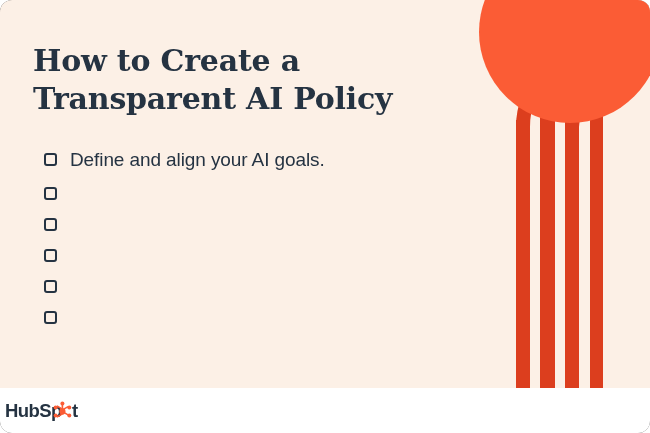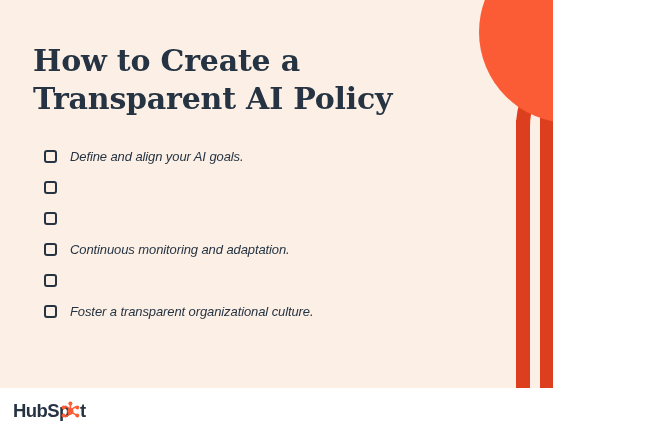"How to Create a" #infographic { border-radius: none -> 12px; width: 553px -> 650px }
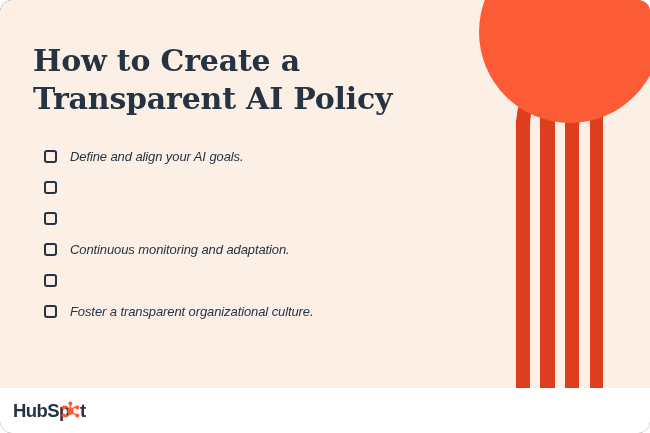"Define and align your AI" .item-label { font-size: 13px -> 19px; font-style: italic -> none }
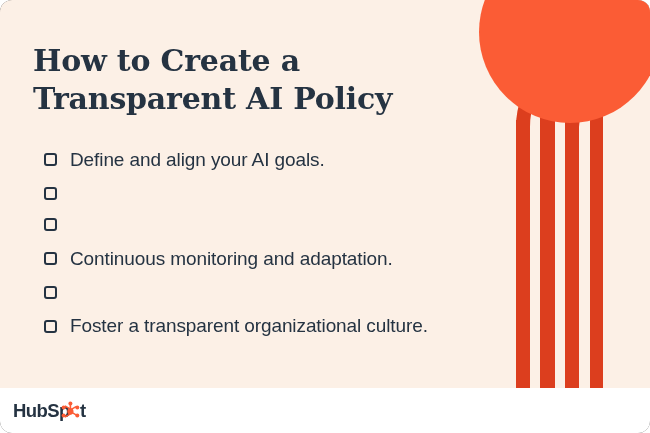"Continuous monitoring and adaptation." span.item-label { html: <span>Continuous monitoring and adaptation.</span> -> none }
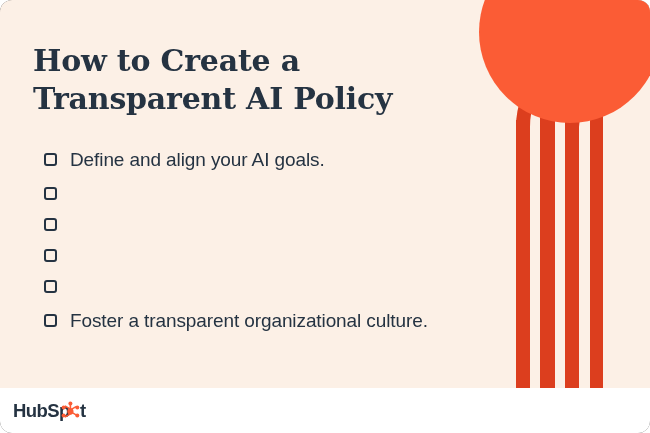"Foster a transparent organizational" span.item-label { html: <span>Foster a transparent organizational culture.</span> -> none }
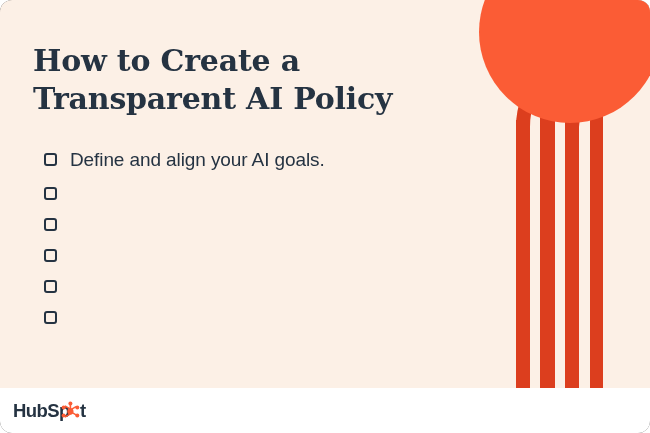"HubSp" .logo { left: 13px -> 5px }
